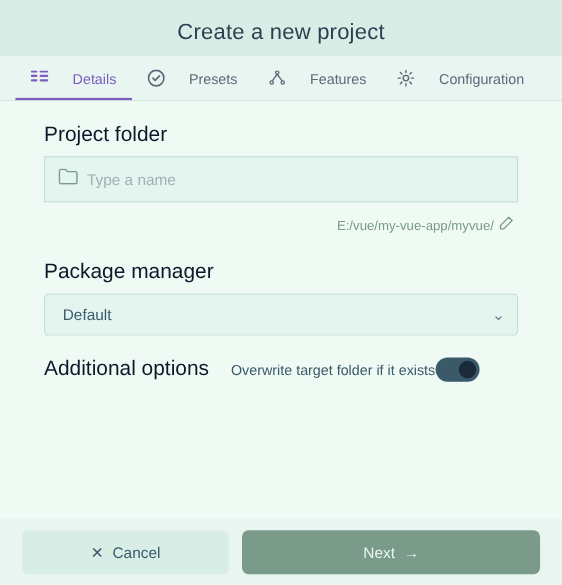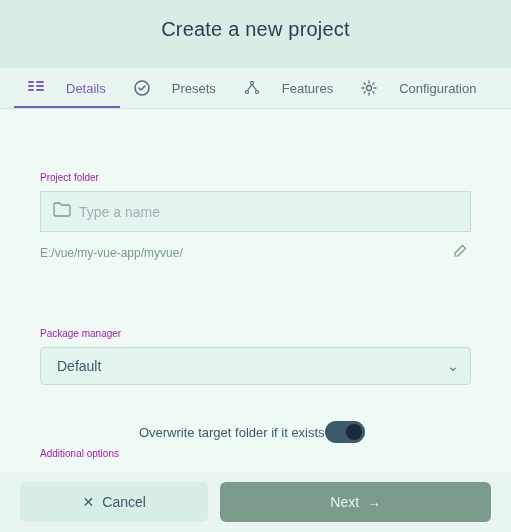"Create a new project" .header { padding: 18px 20px 27px -> 18px 20px 10px }
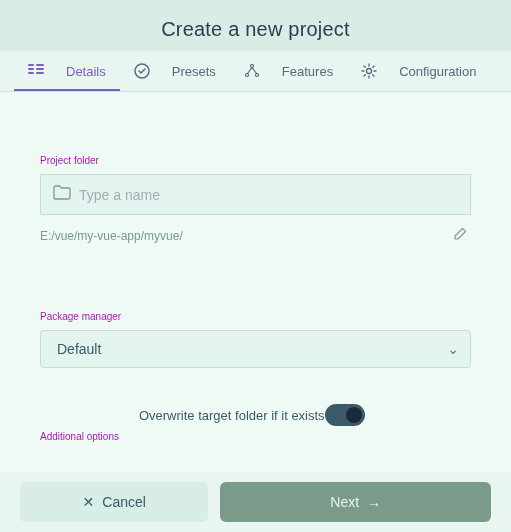"Project folder" .field-label { color: #a21caf -> #0f172a; font-size: 10px -> 19px; margin-top: 43px -> none }
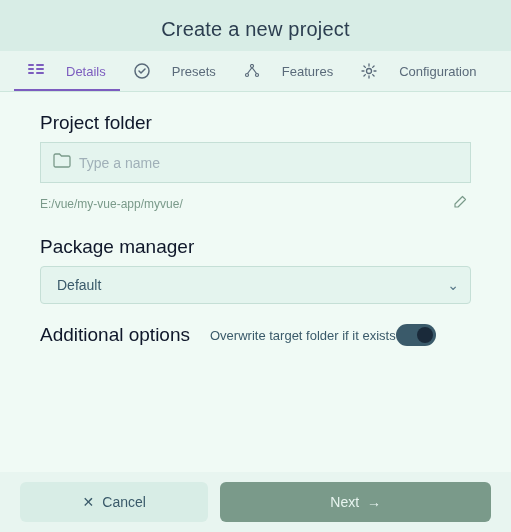"E:/vue/my-vue-app/myvue/" .path-row { gap: 32px -> none; justify-content: space-between -> flex-end }
